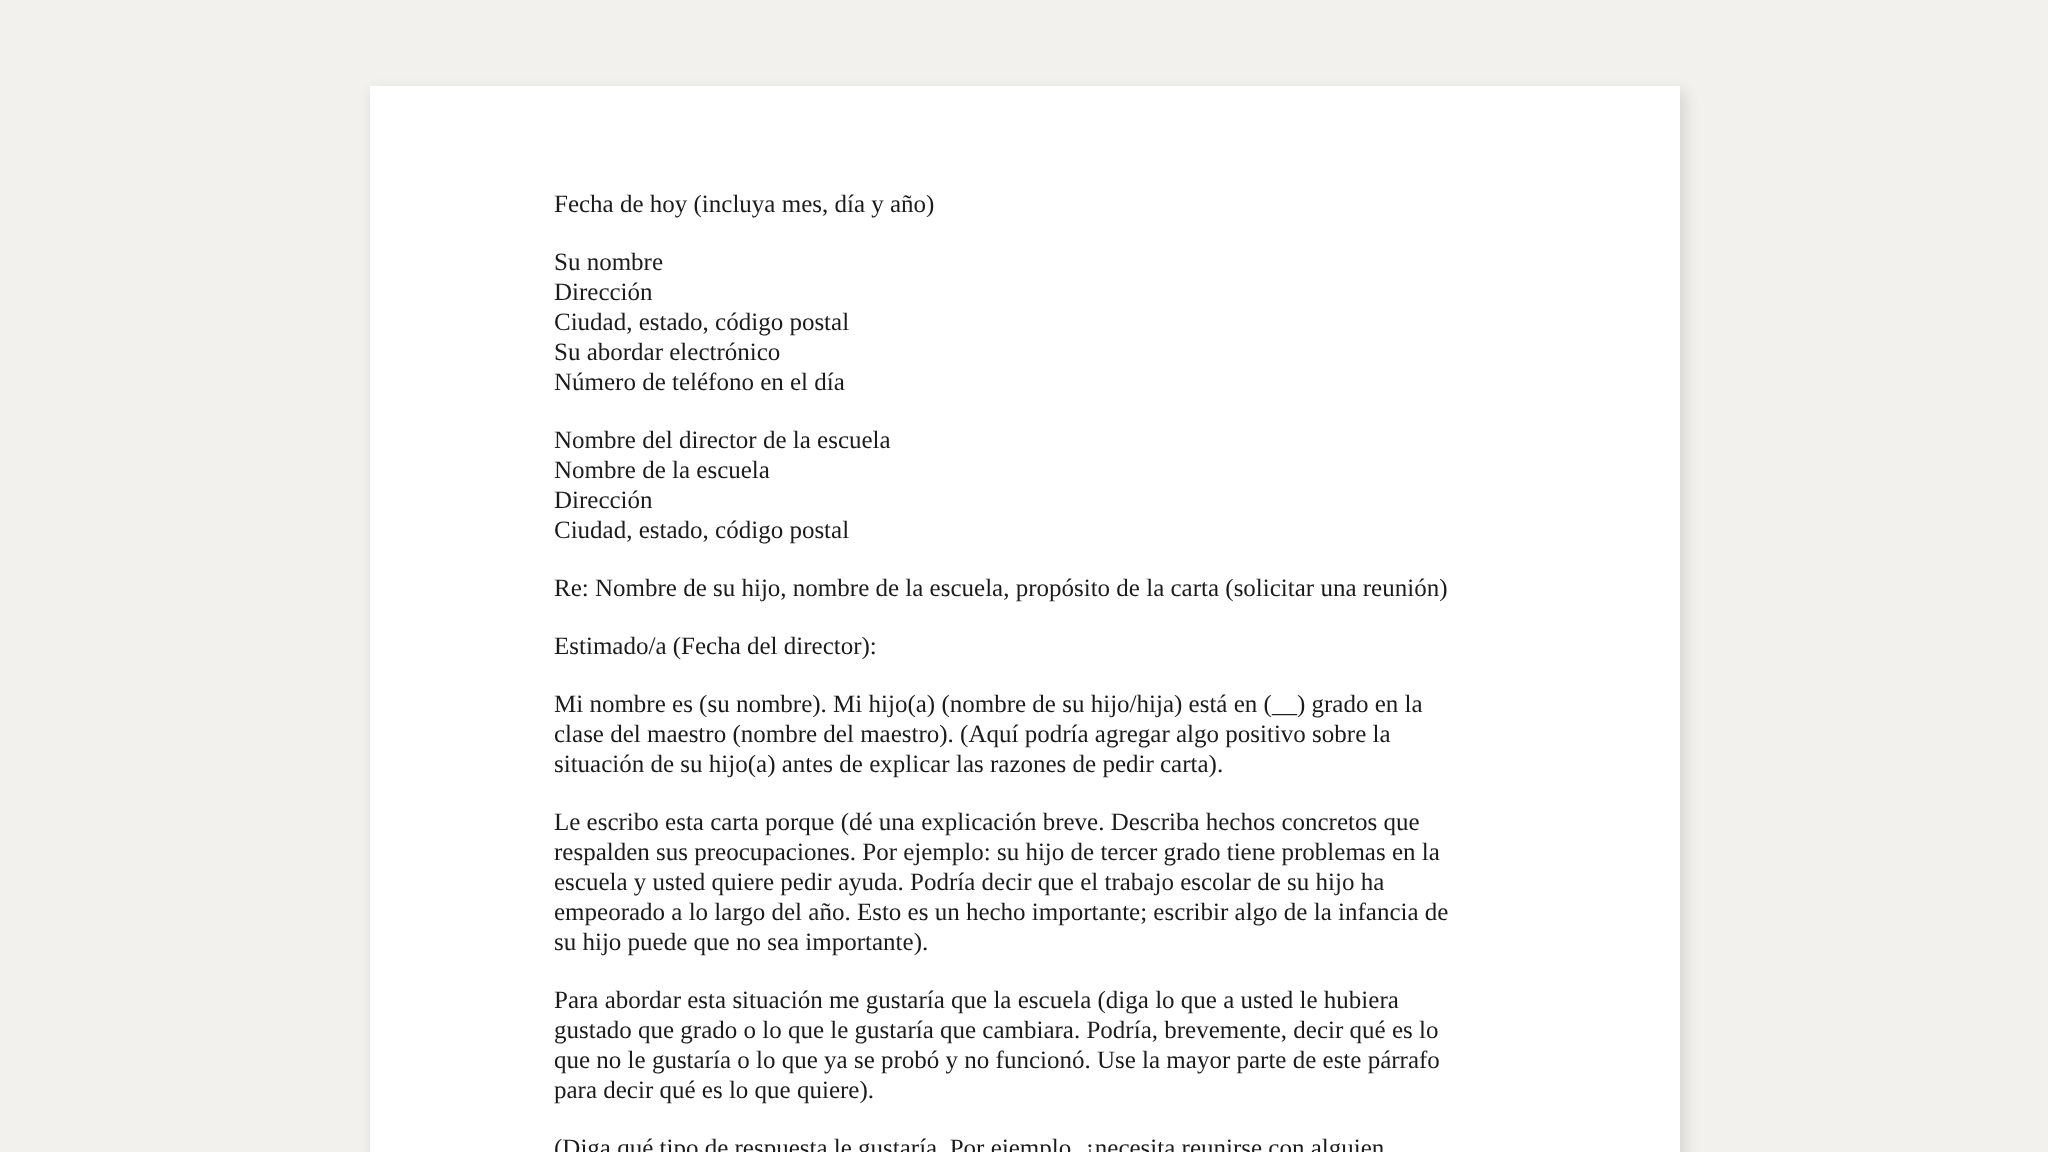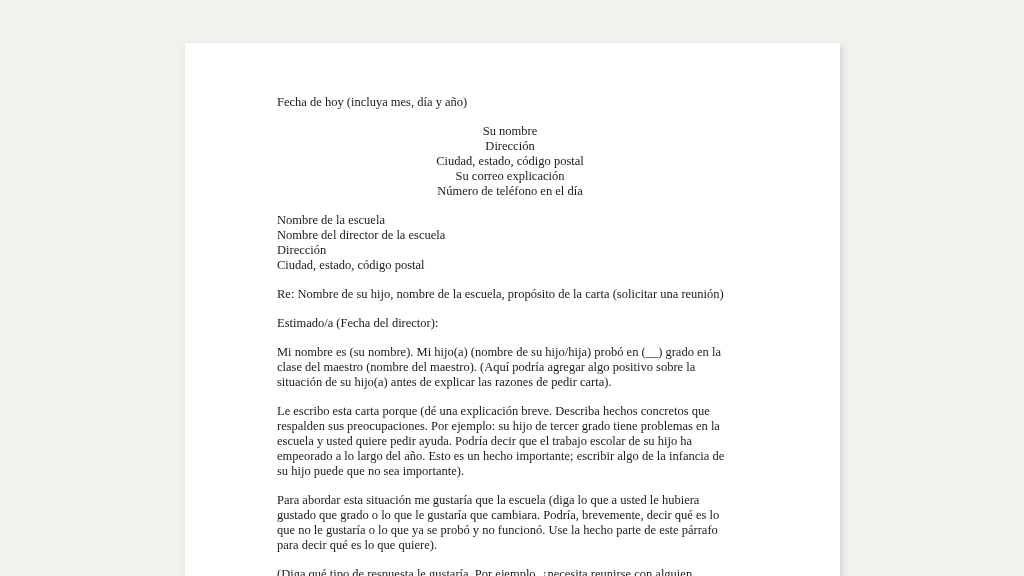"Su nombre" .block.align-right { text-align: center -> left }
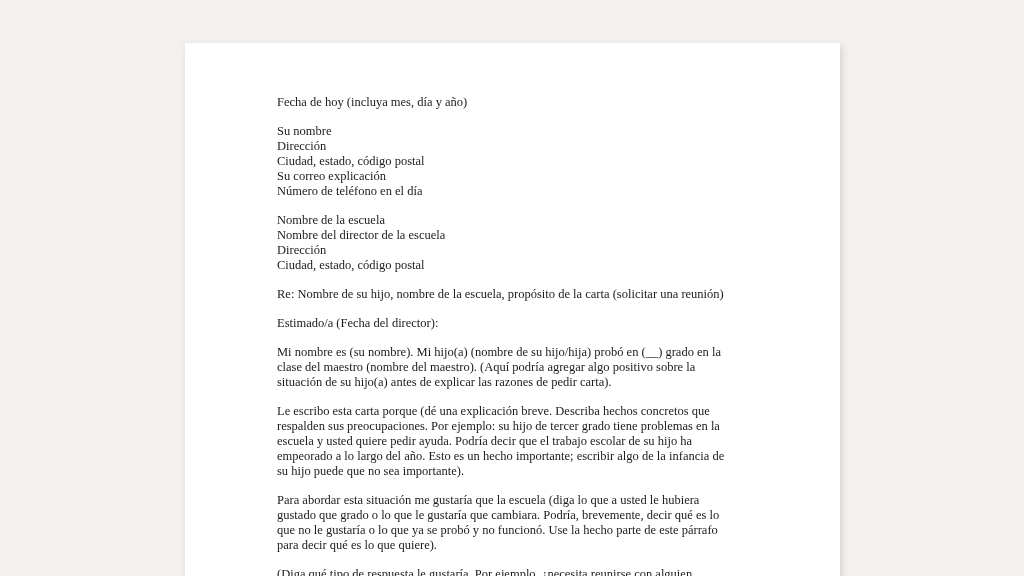"Su correo explicación" div.line { text: correo explicación -> abordar electrónico }
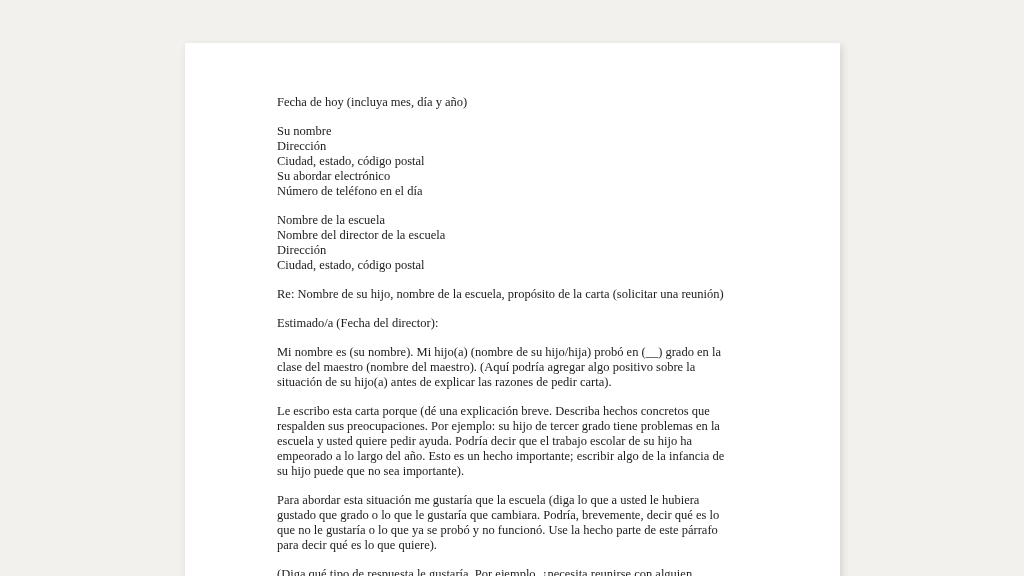"Nombre de la escuela" div.line { order: before "Nombre del director de la" -> after "Nombre del director de la" }
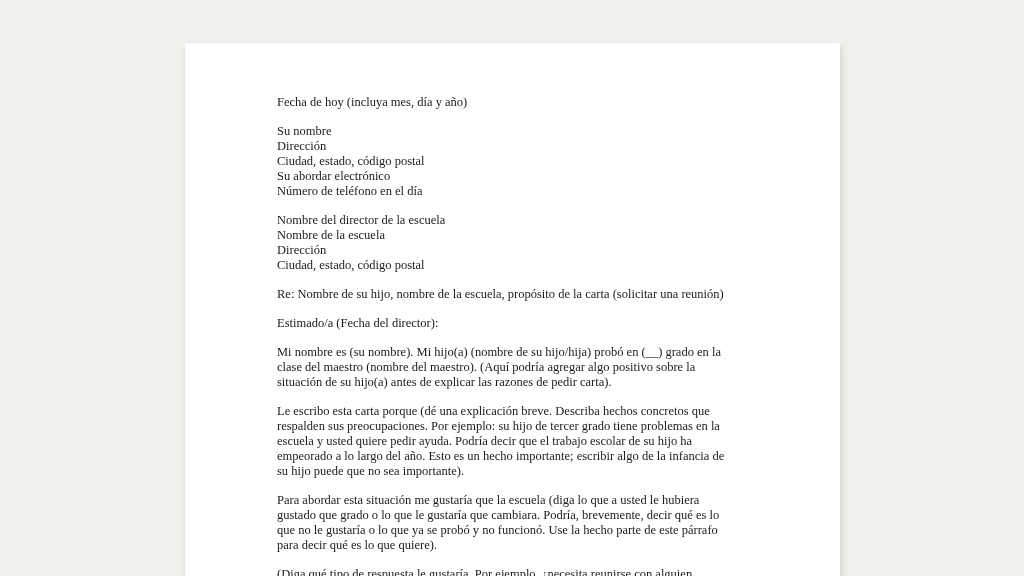"Mi nombre es (su nombre)." div.line { text: probó -> está }
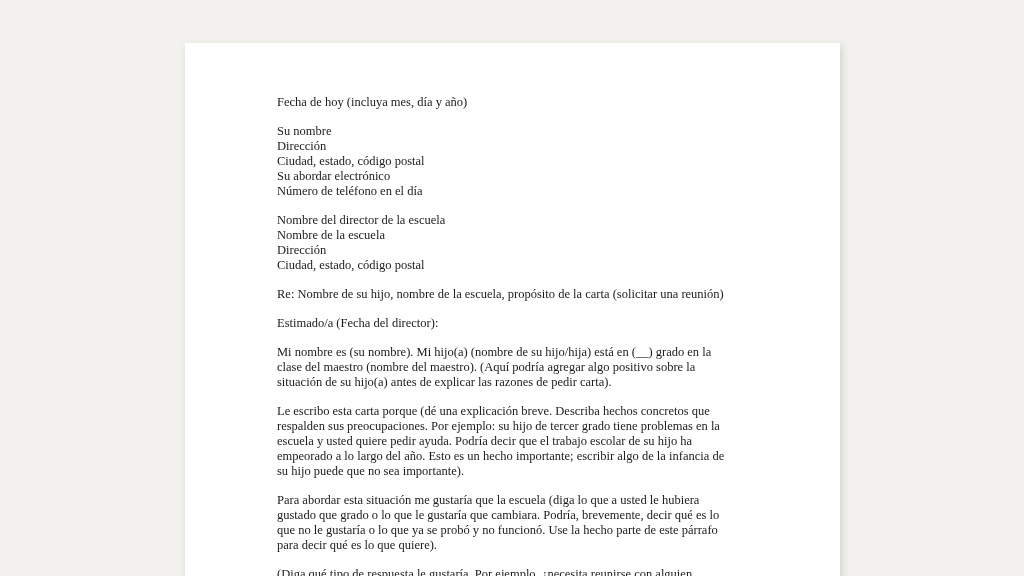"que no le gustaría o" div.line { text: hecho -> mayor }
